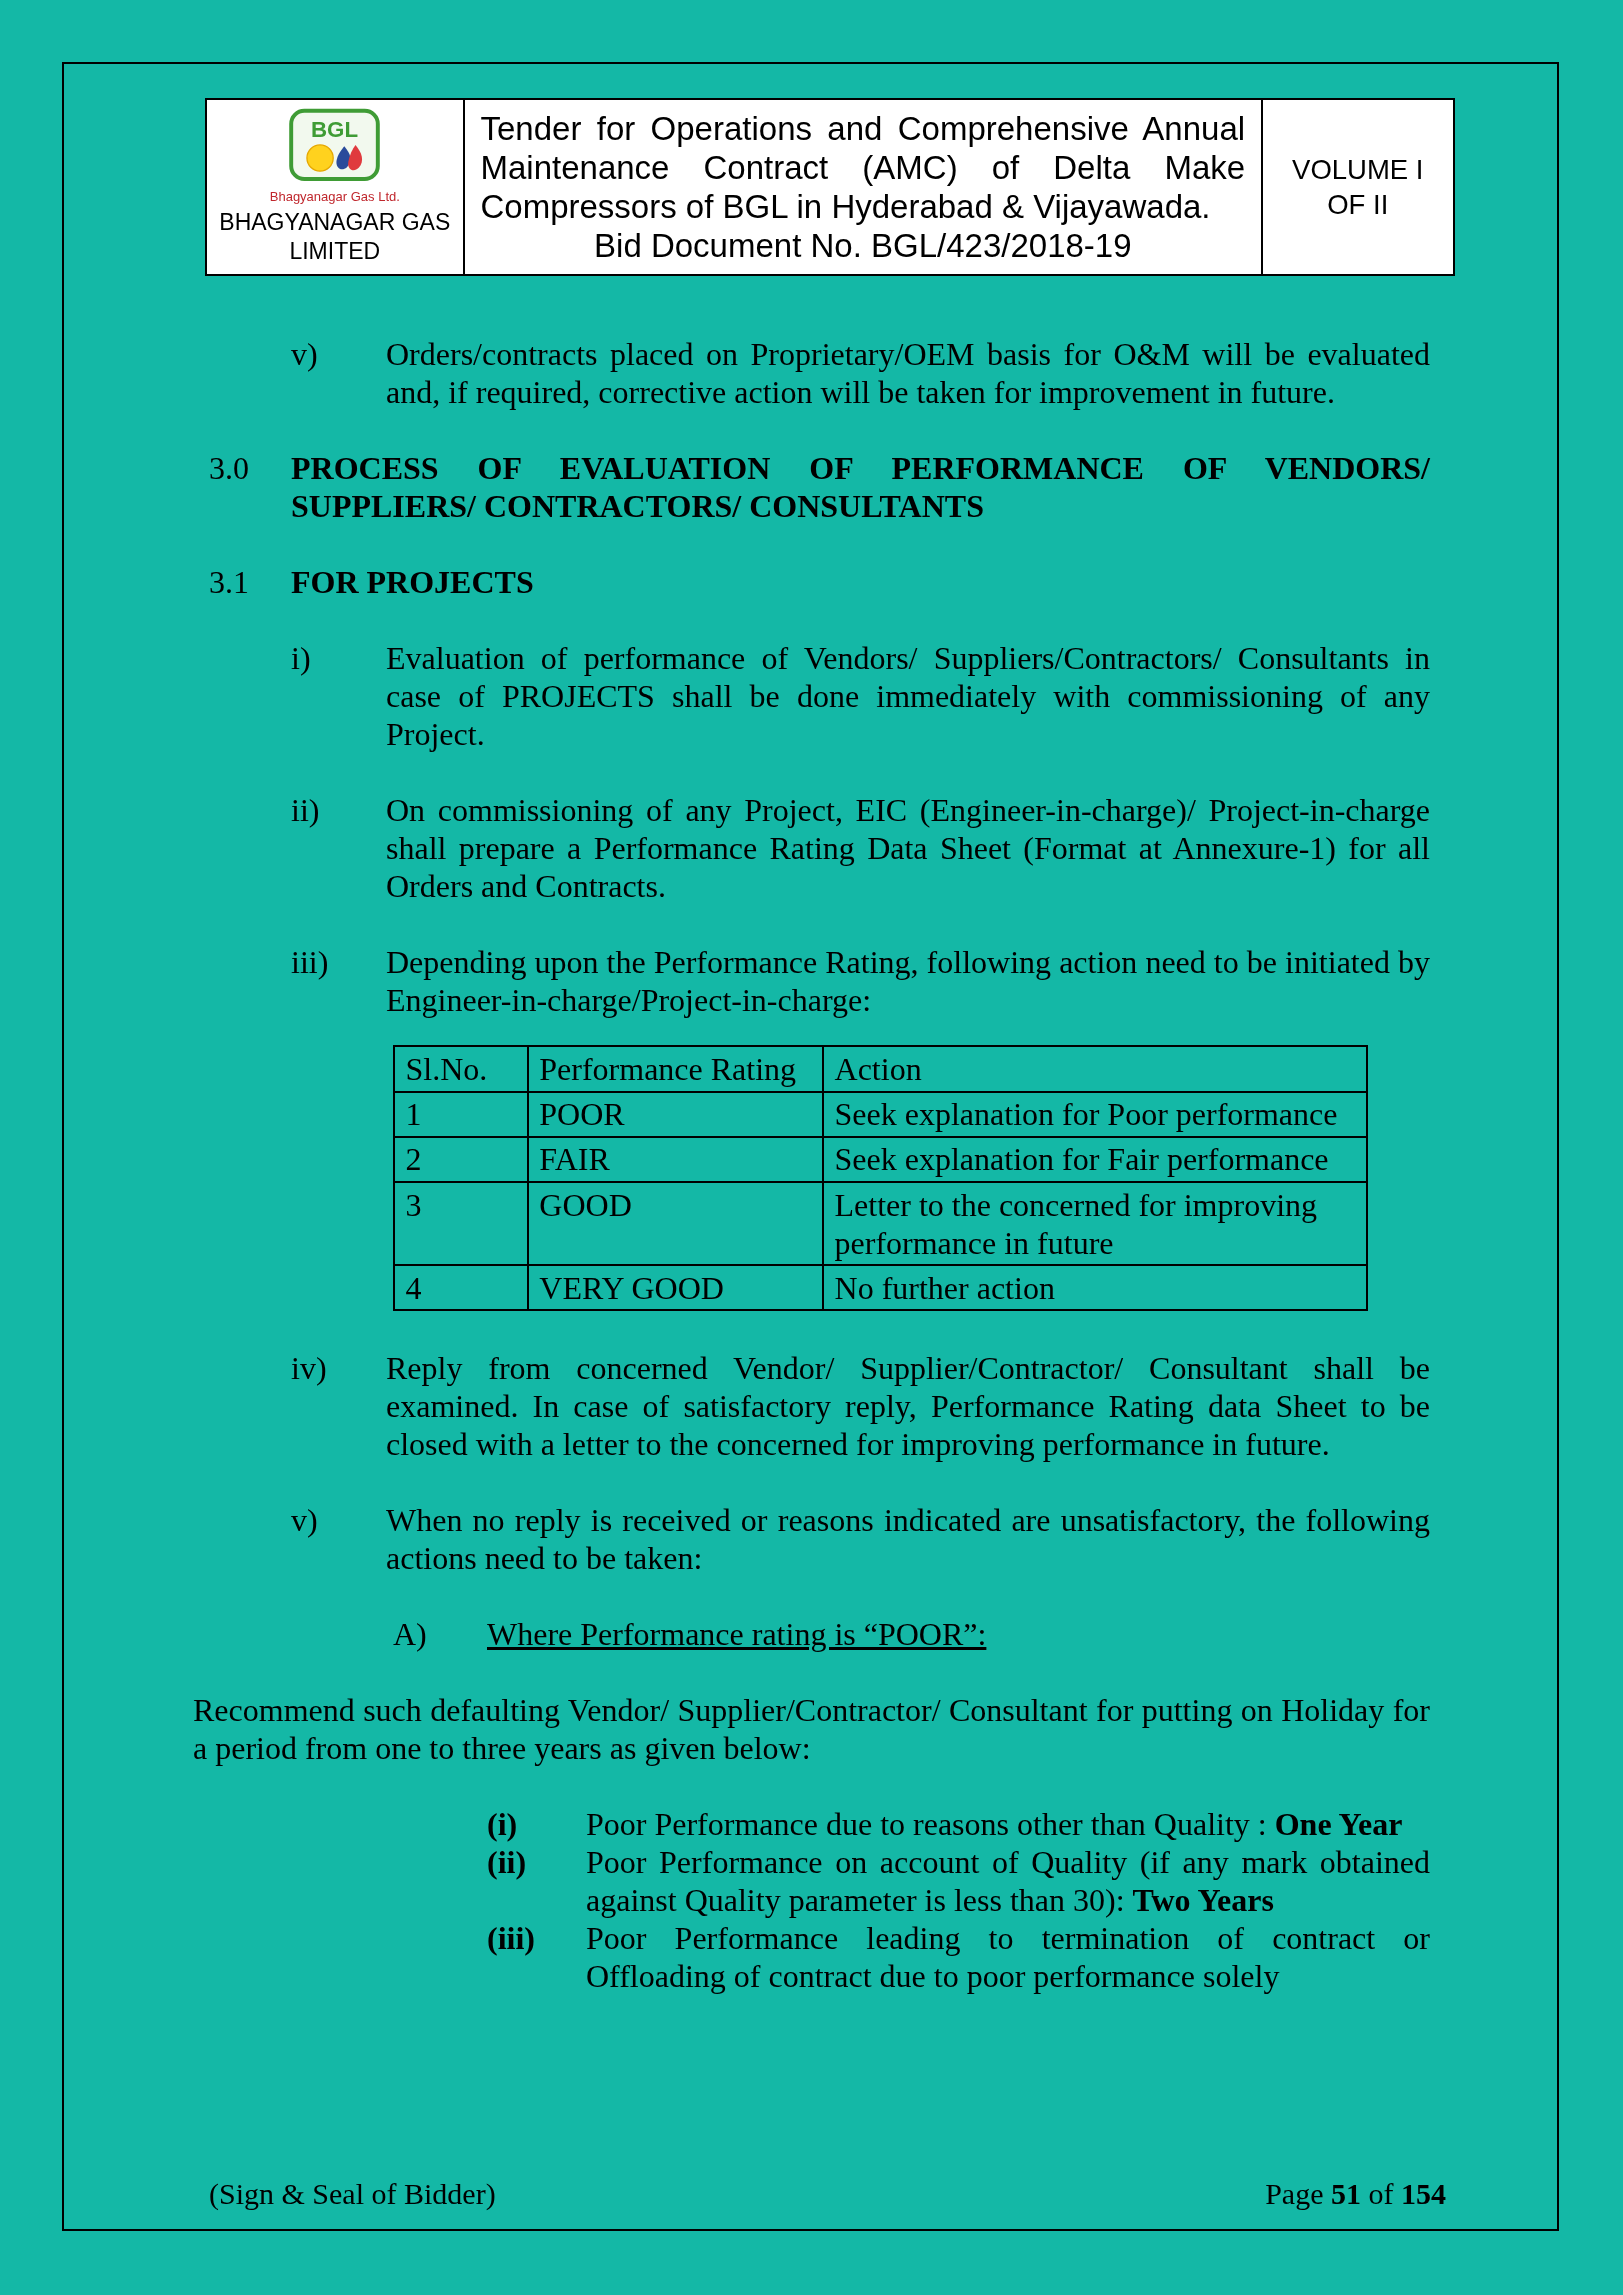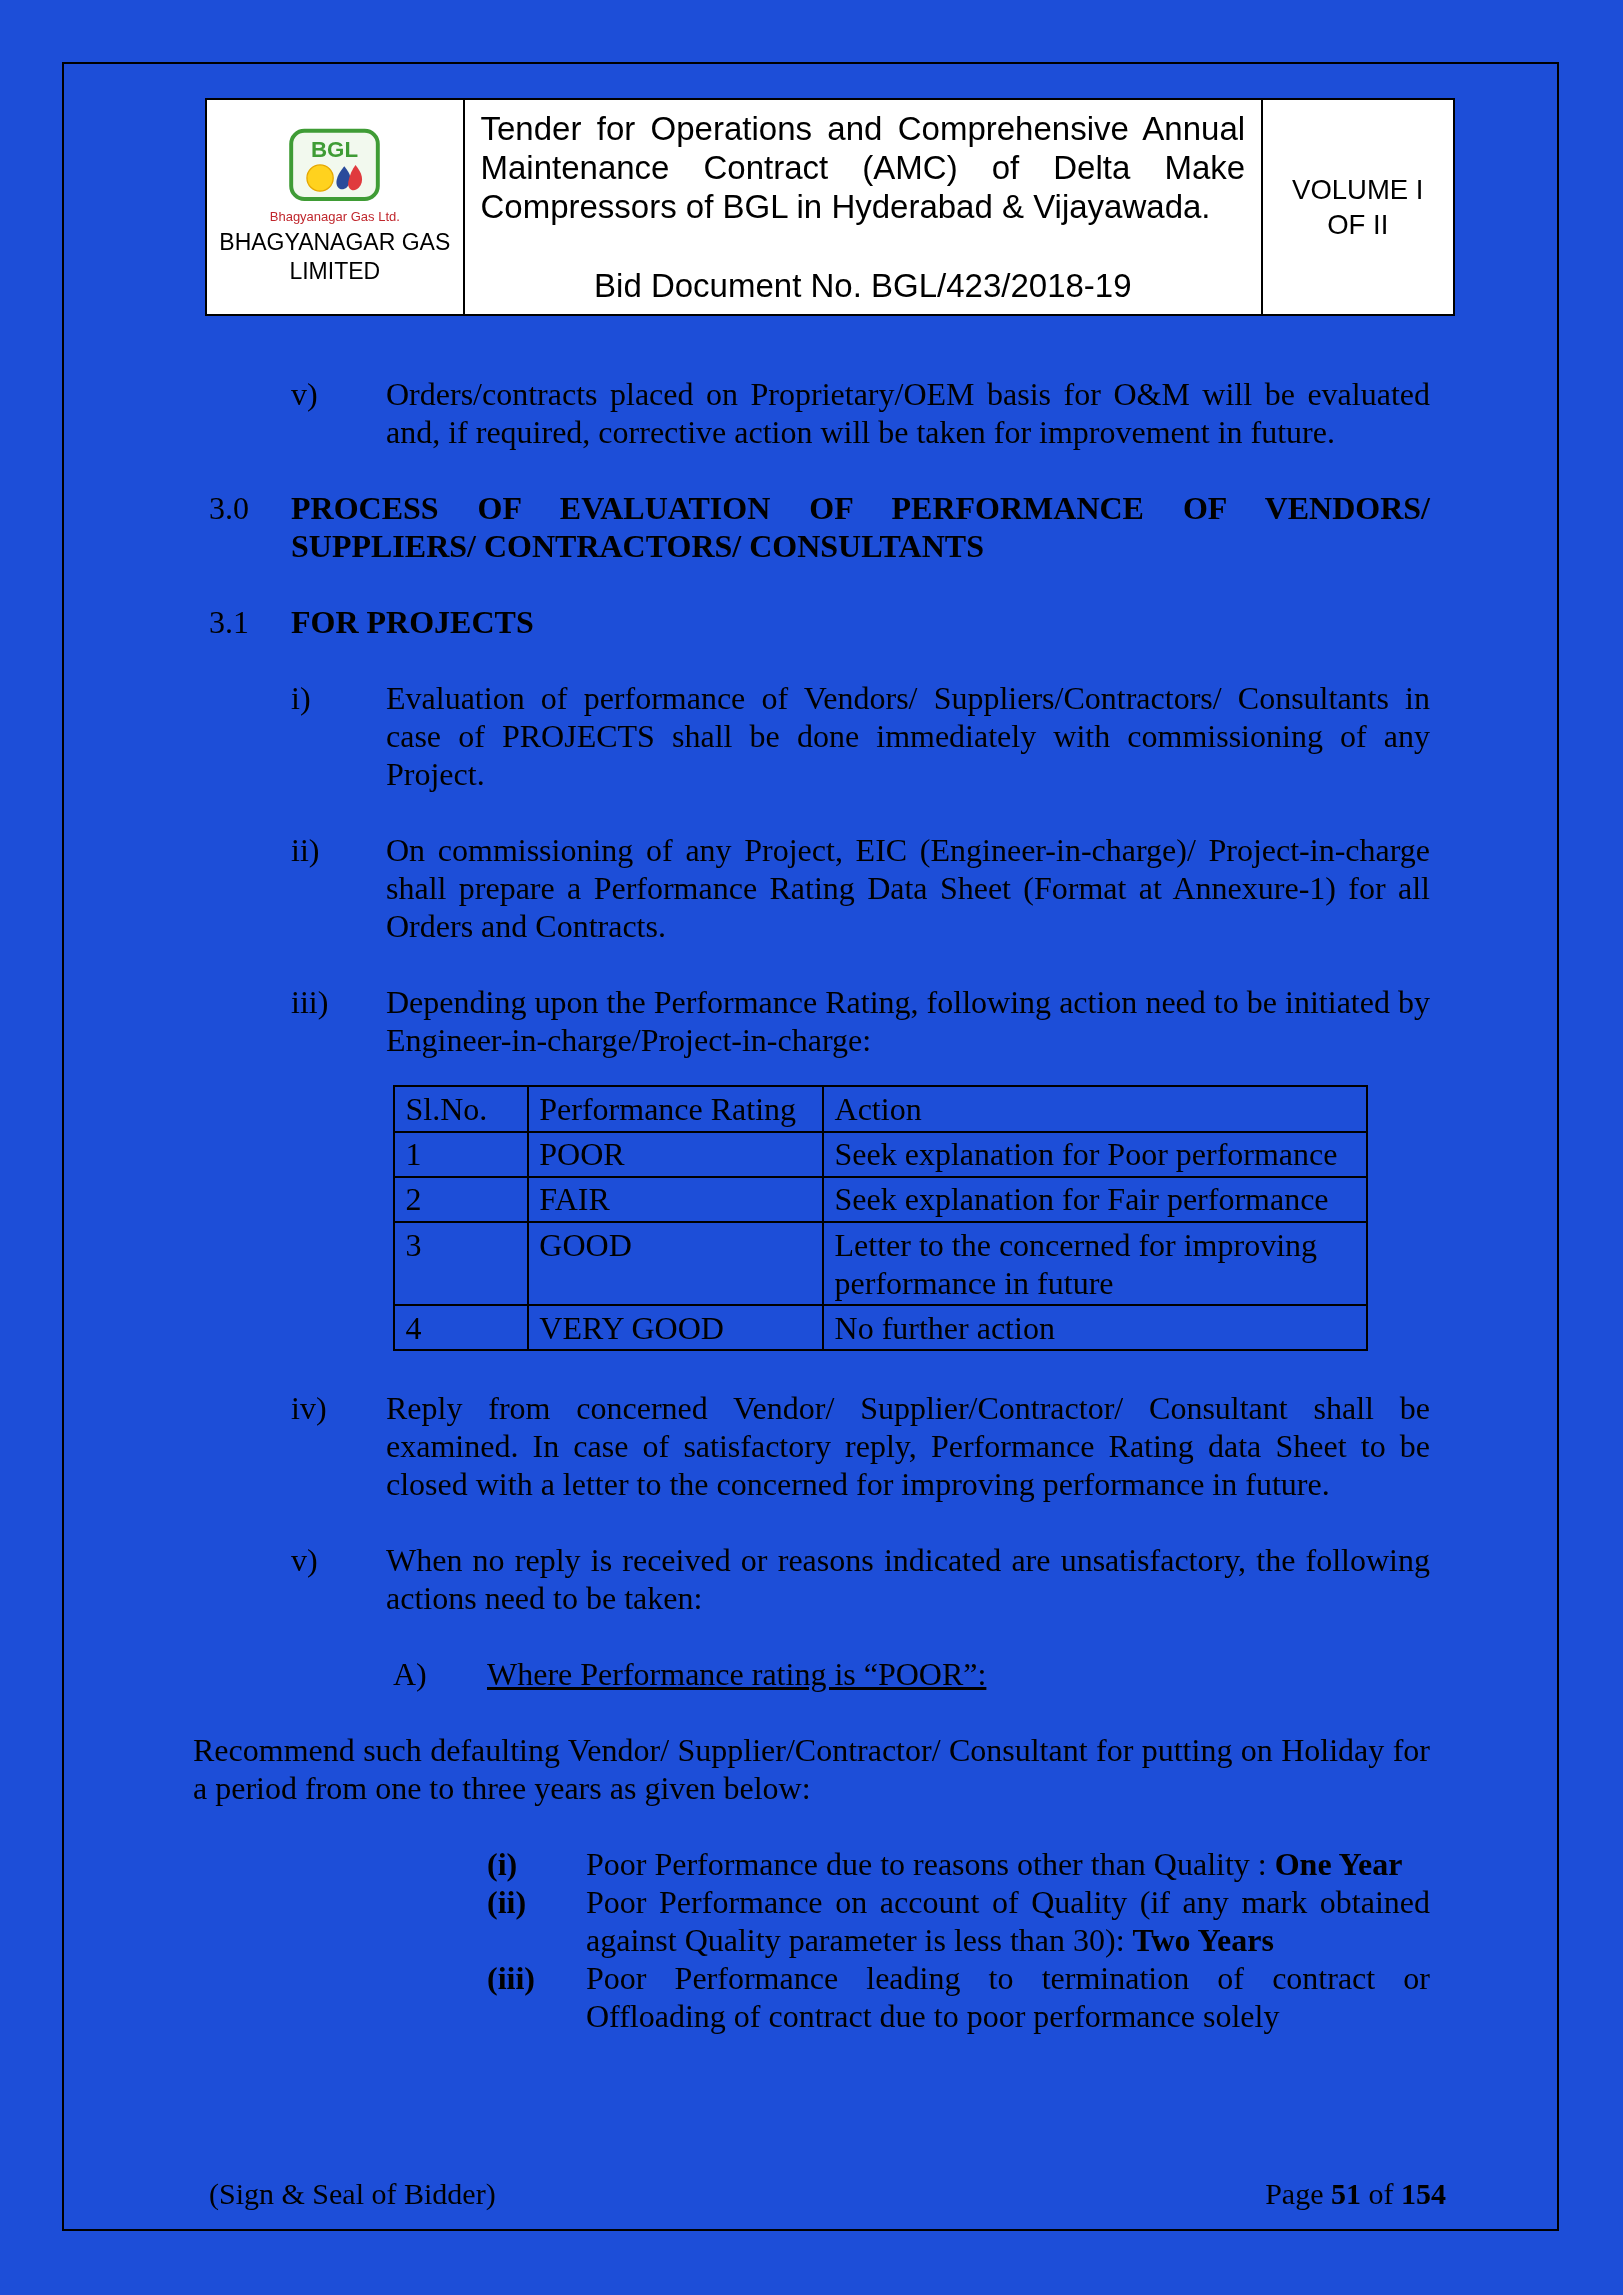"BGL" .page { background: #1d4ed8 -> #14b8a6 }
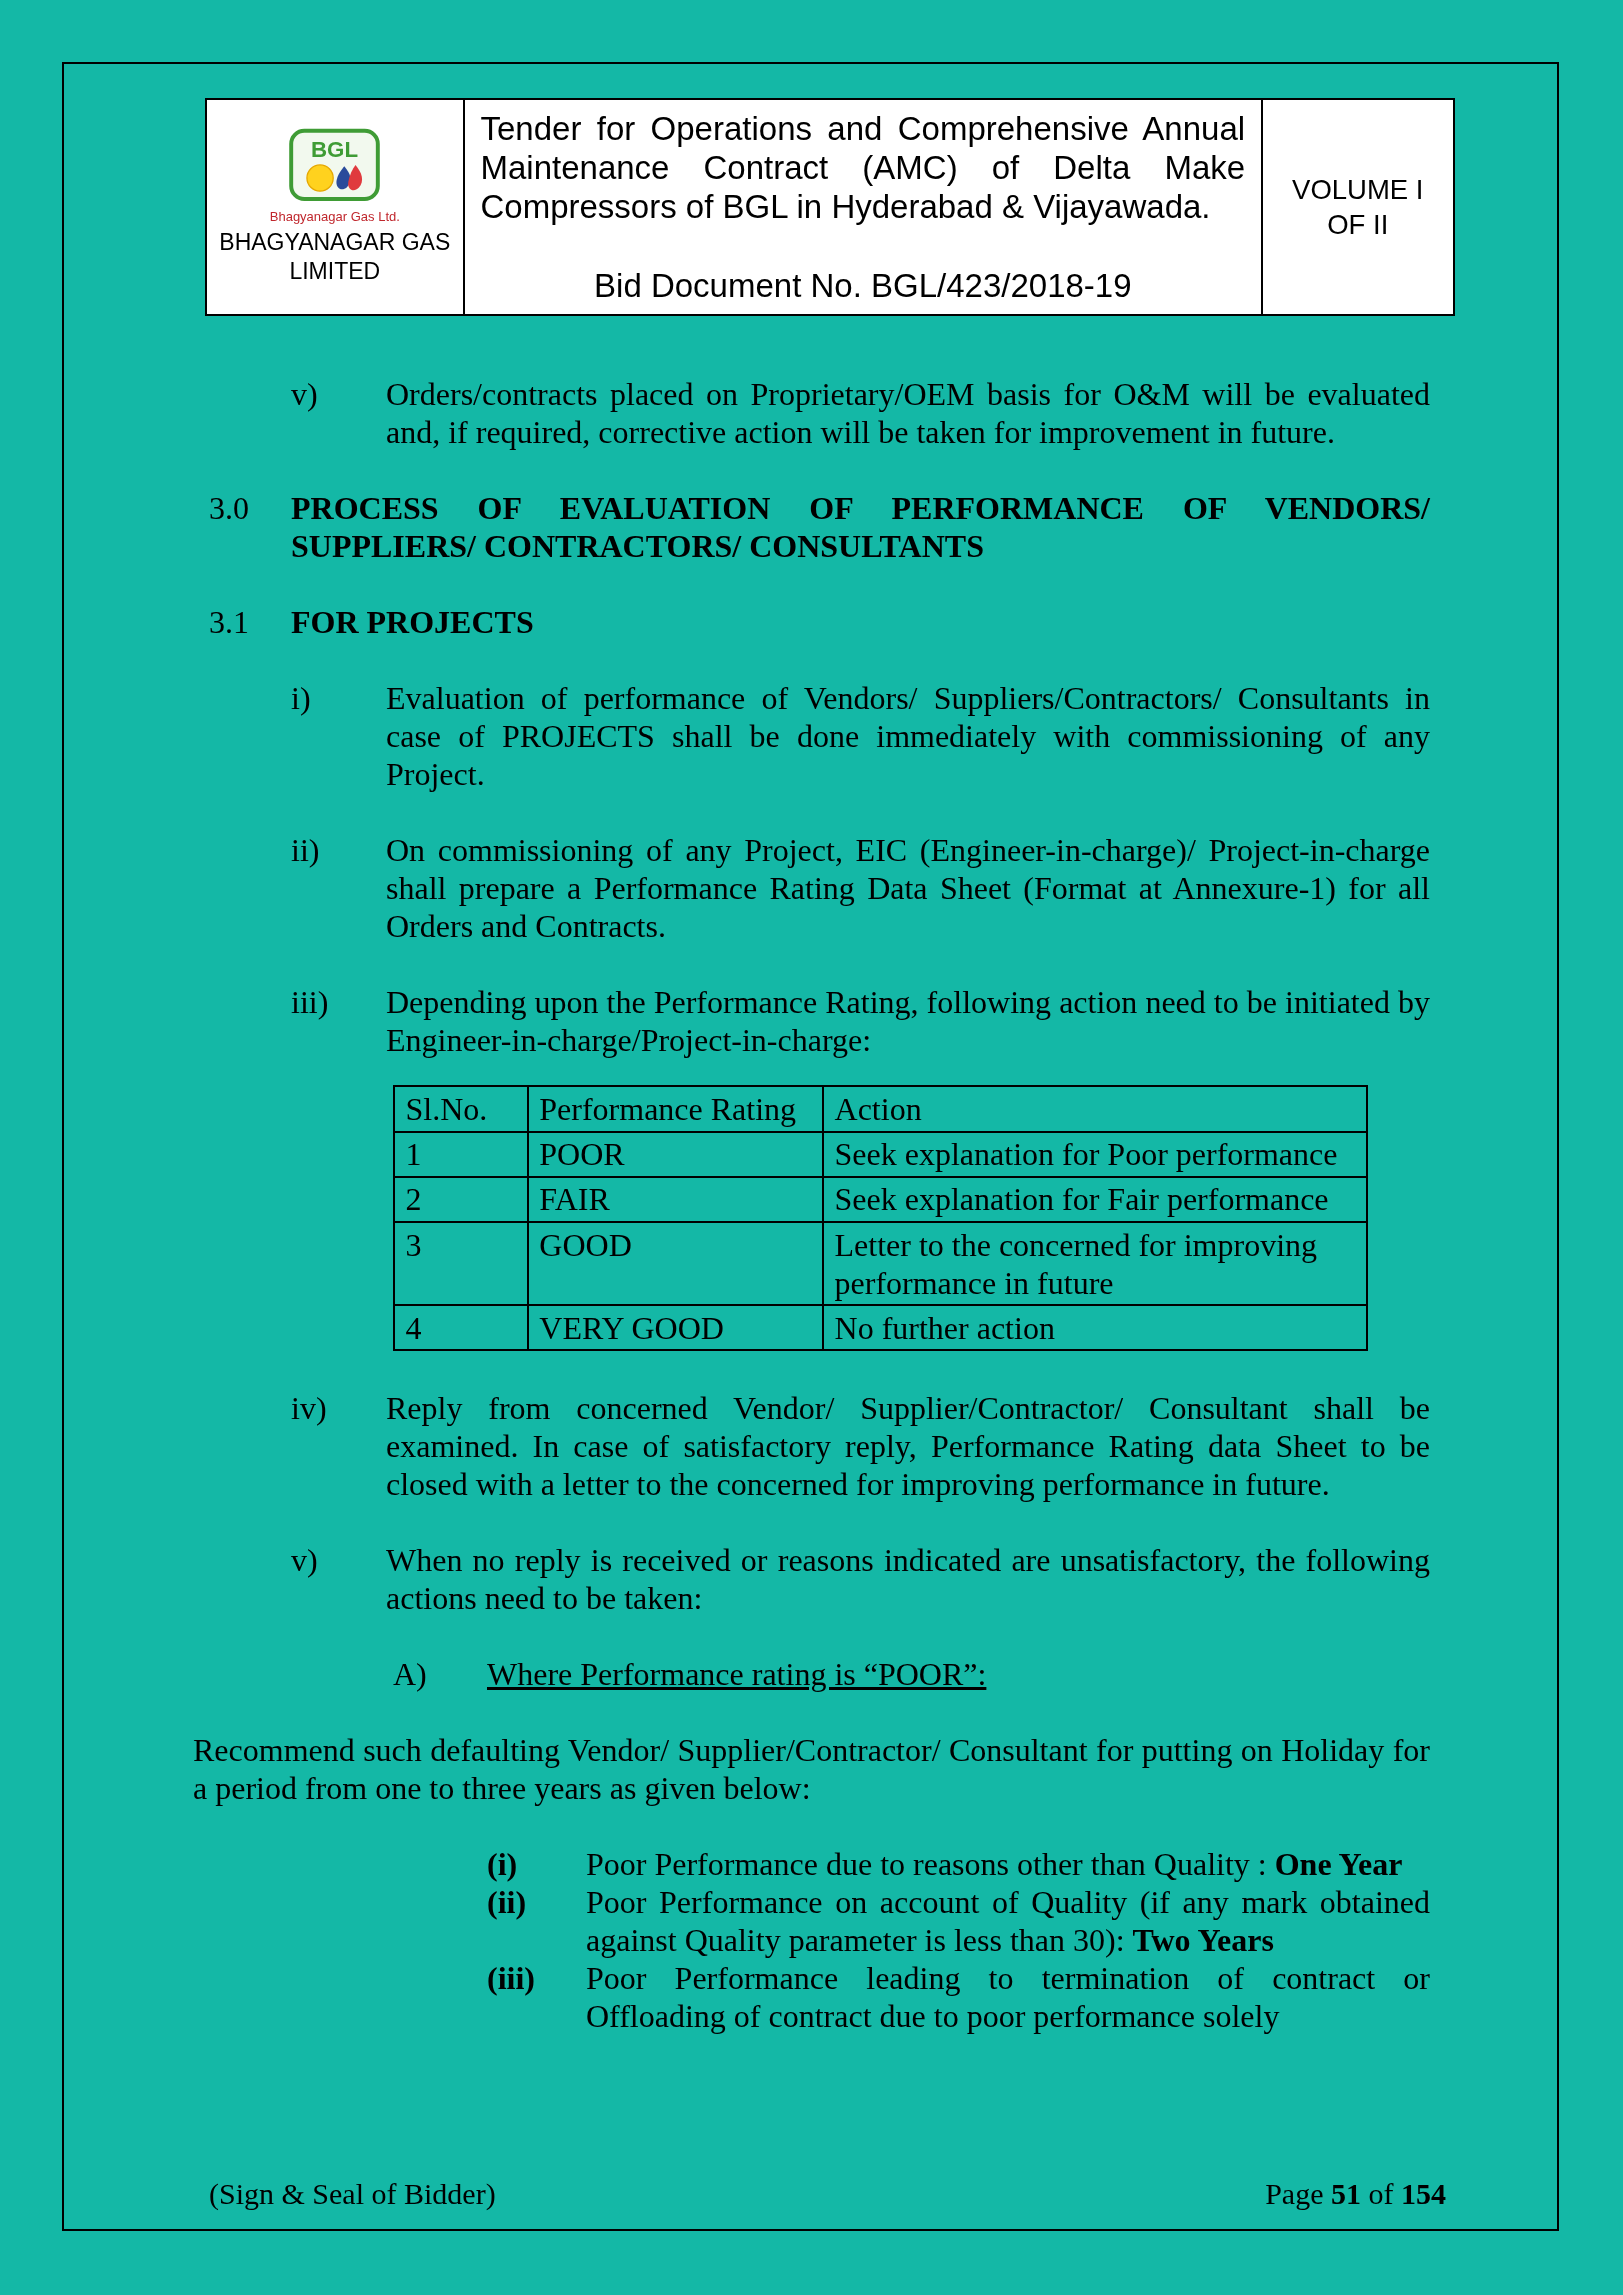"Bid Document No. BGL/423/2018-19" .title-bid { margin-top: 40px -> none }
